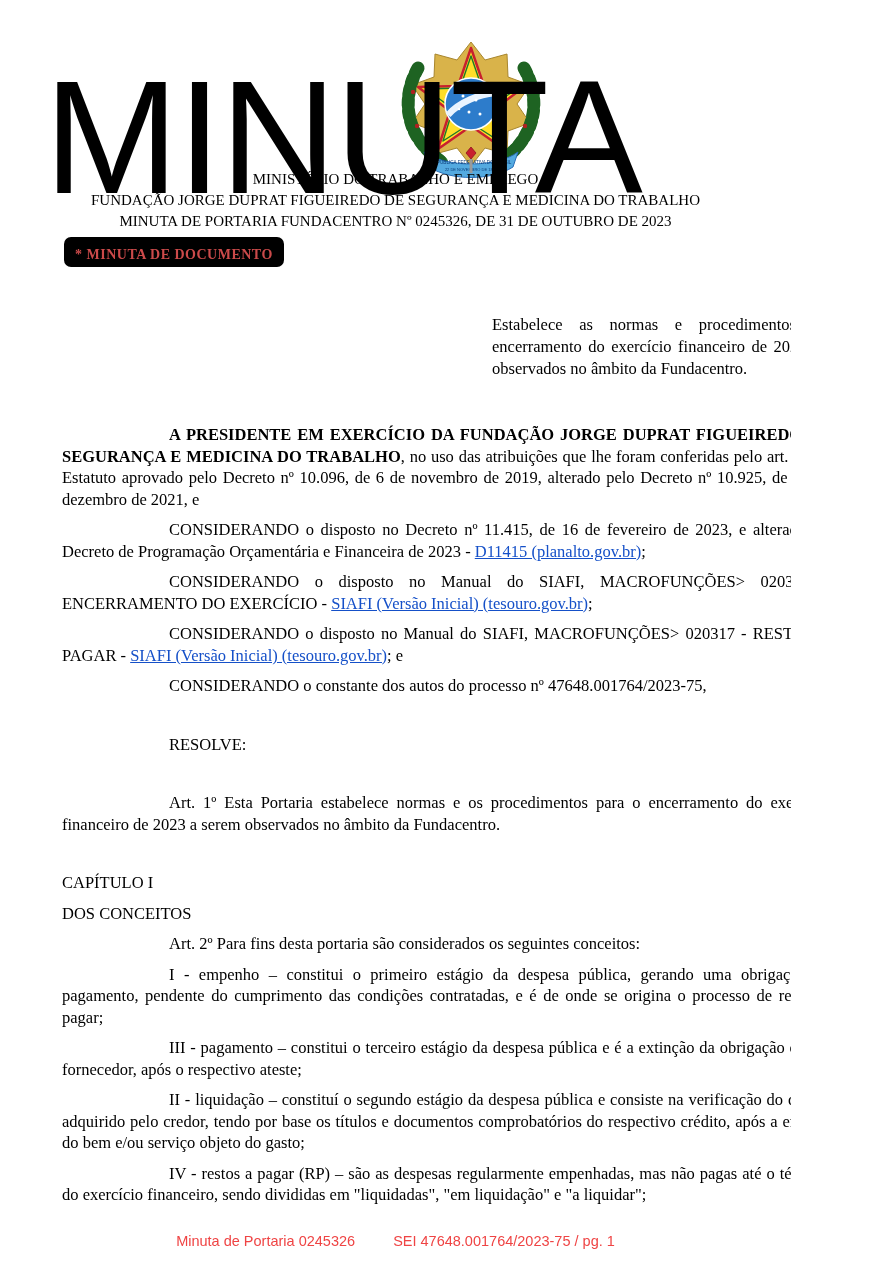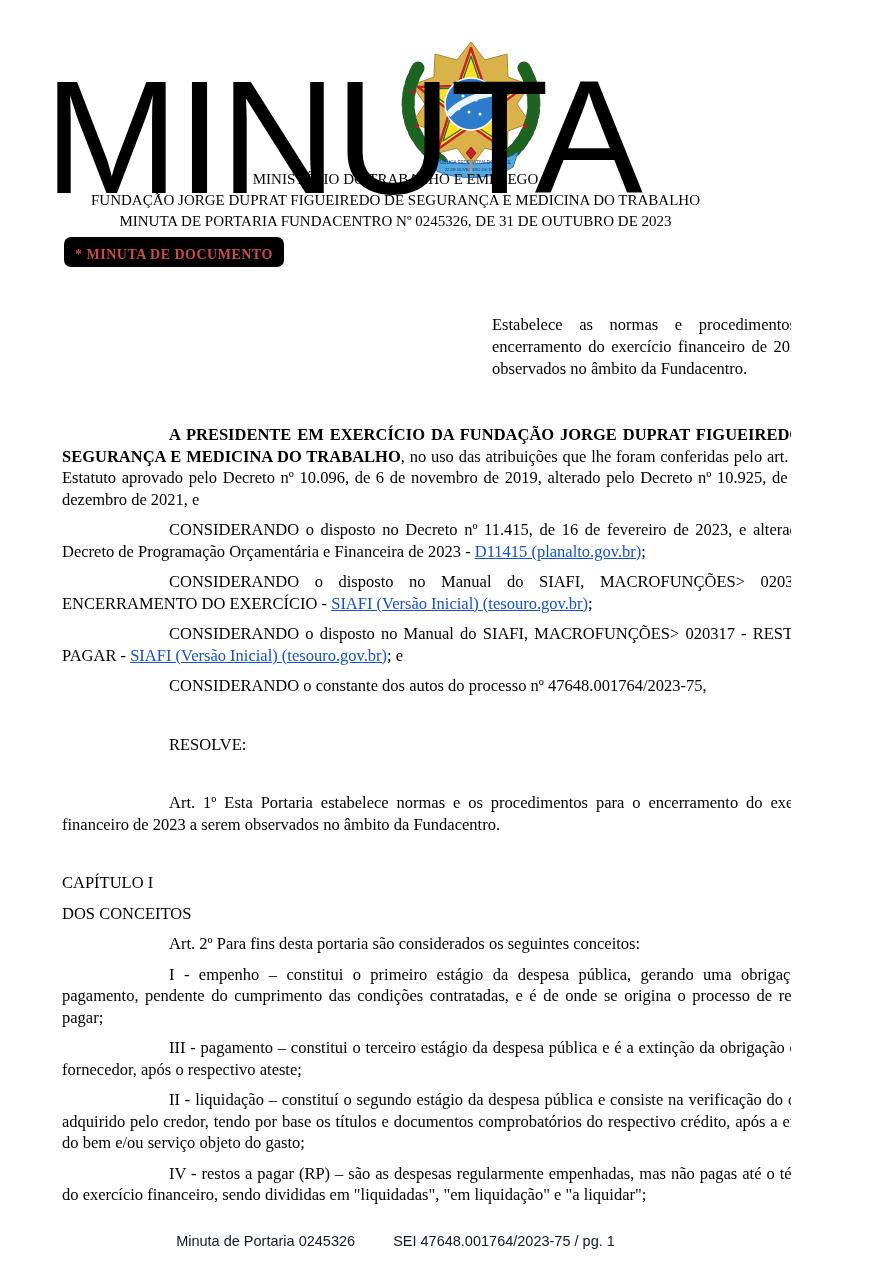"Minuta de Portaria 0245326" .footer { color: #0f172a -> #ef4444 }
